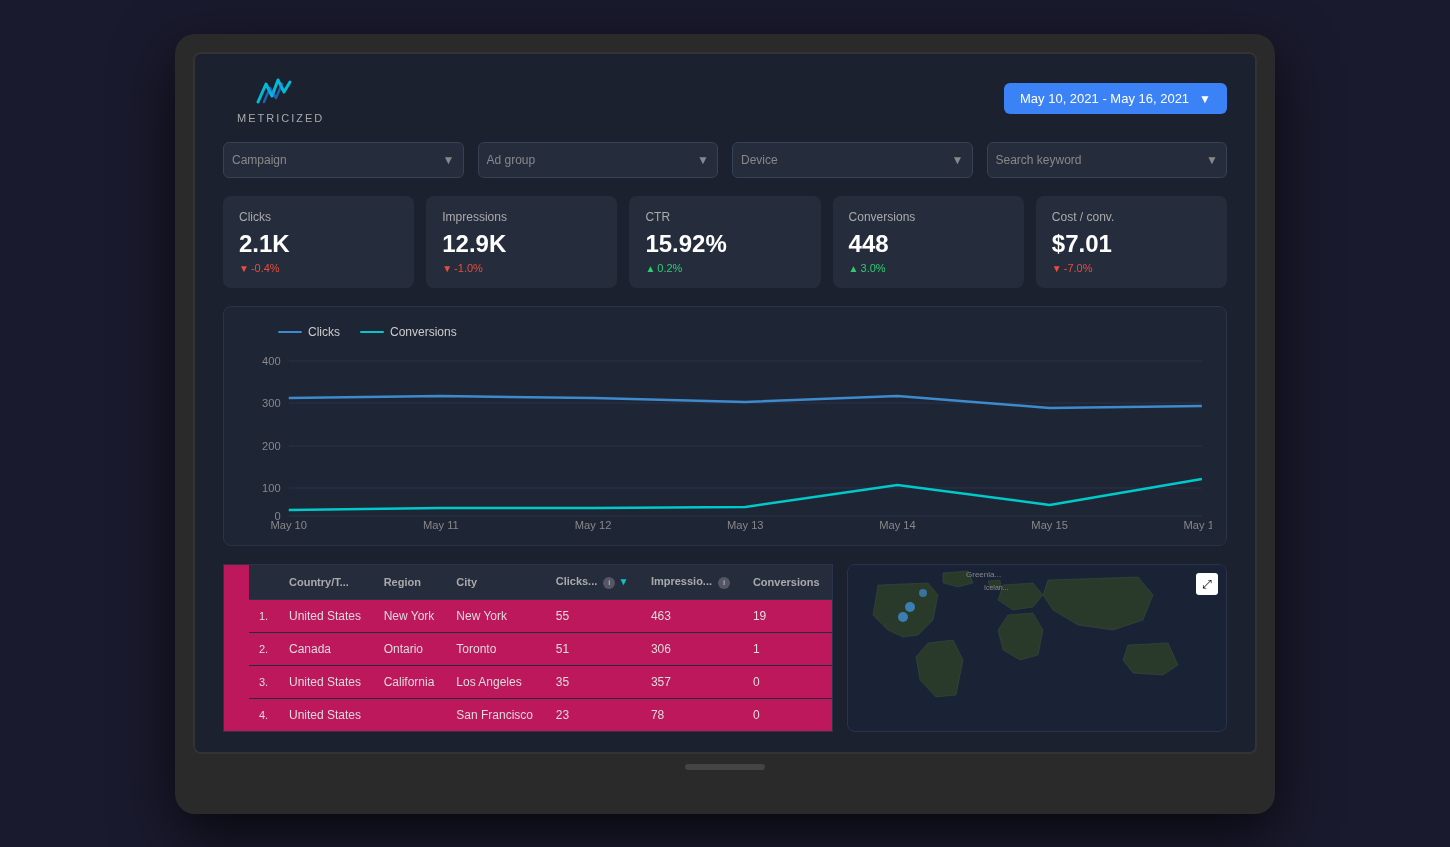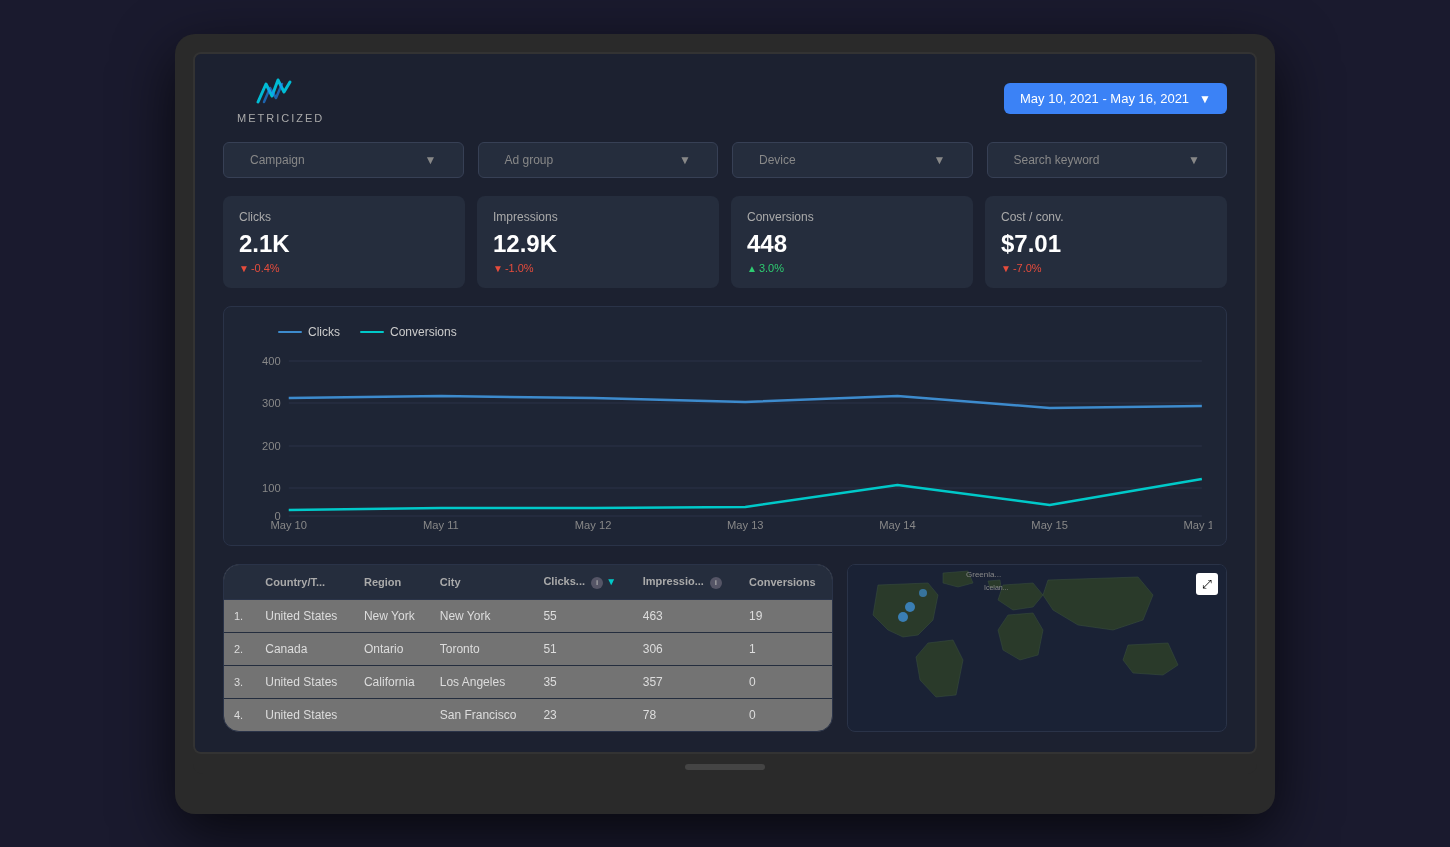"Campaign" .filter-dropdown { padding: 10px 26px -> 10px 8px }
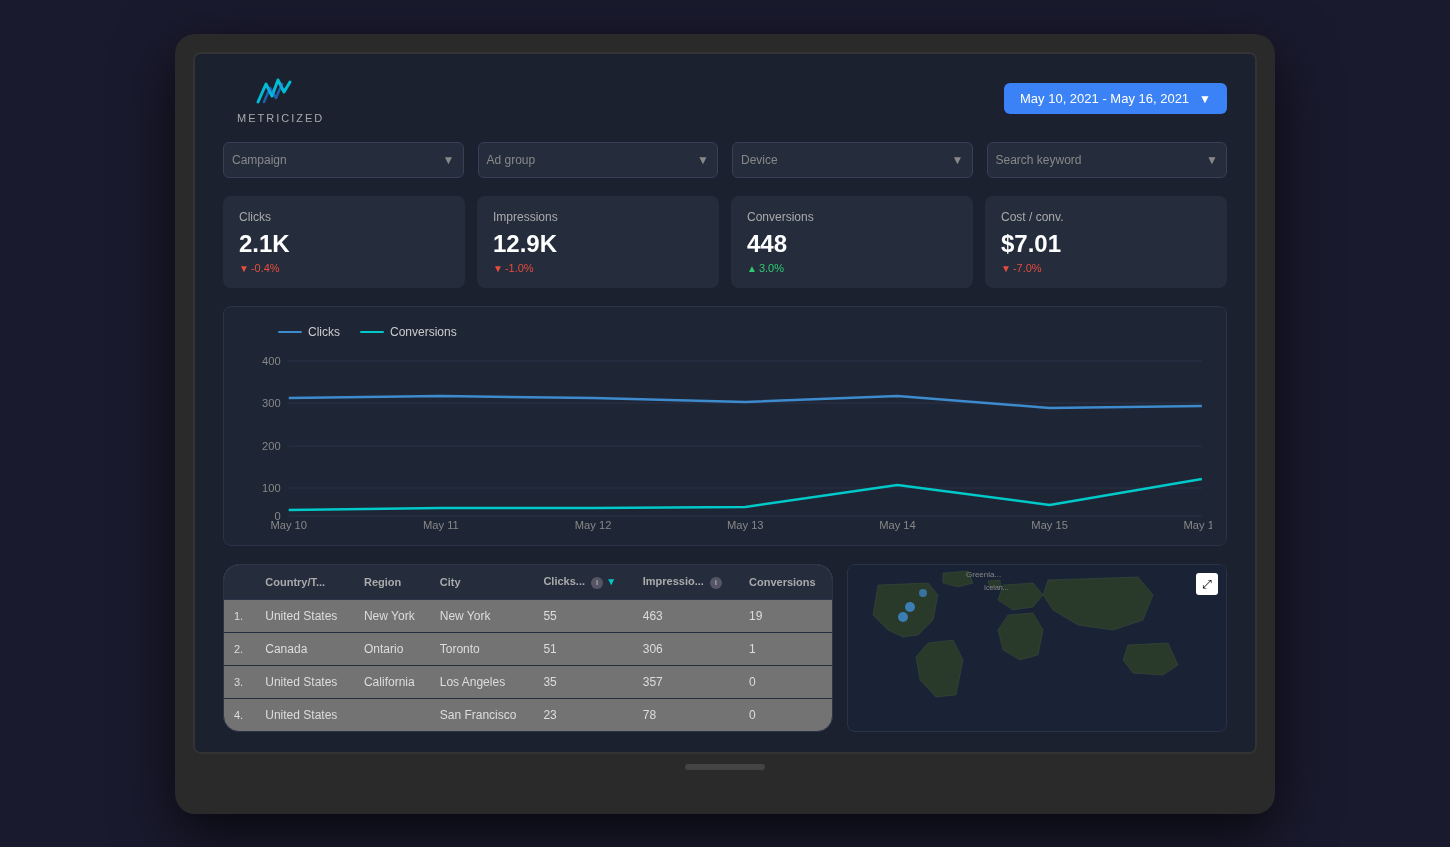"CTR" div.metric-card { html: none -> <div> <div>CTR</div> <div>15.92%</div> <div> <span>▲</span><span>0.2%</span> </div> </div> }
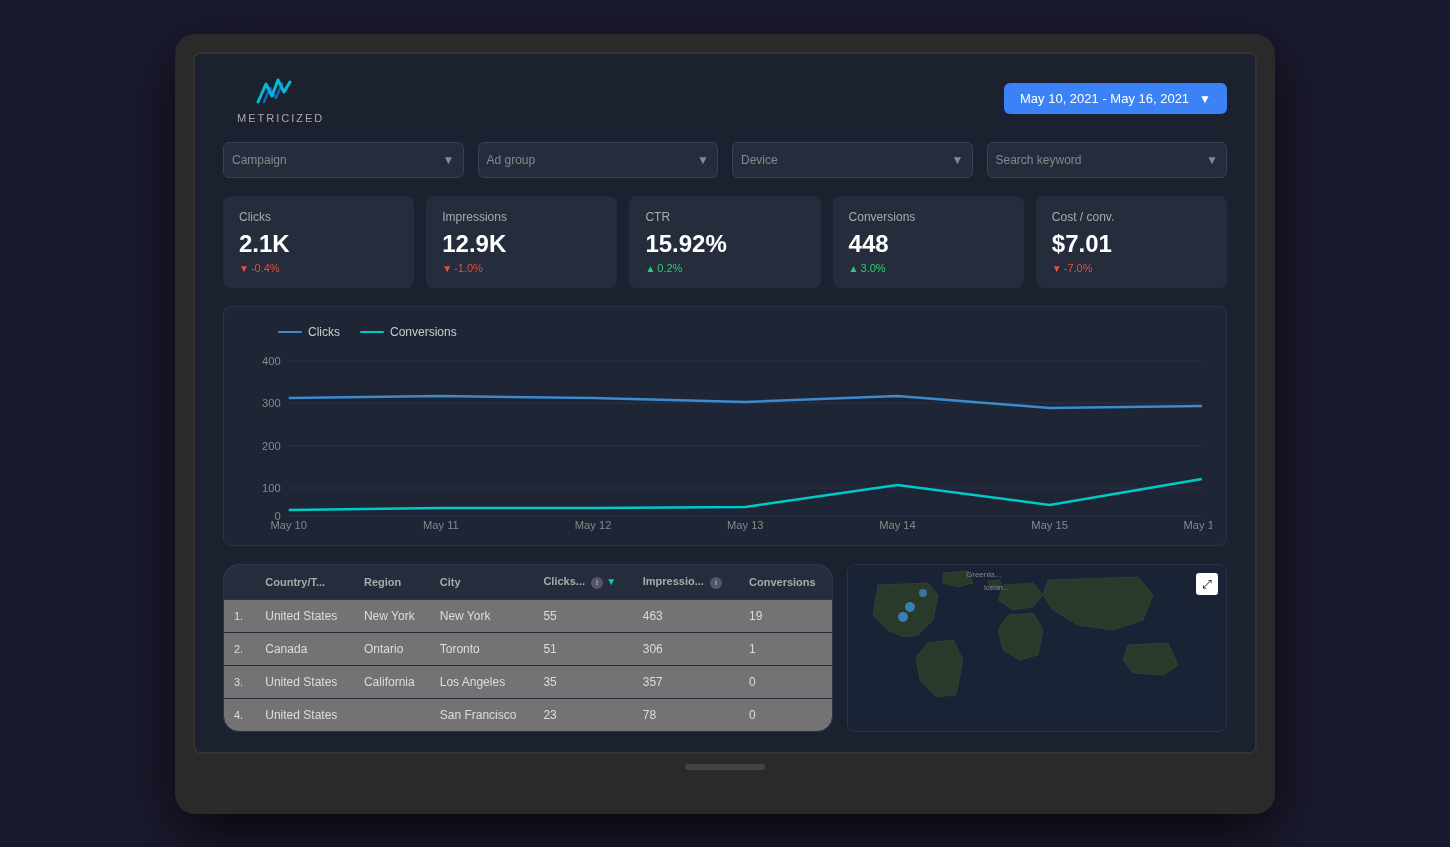"Country/T..." .geo-table { background: #737373 -> #be185d; border-radius: 16px -> 0; padding-left: none -> 25px }
